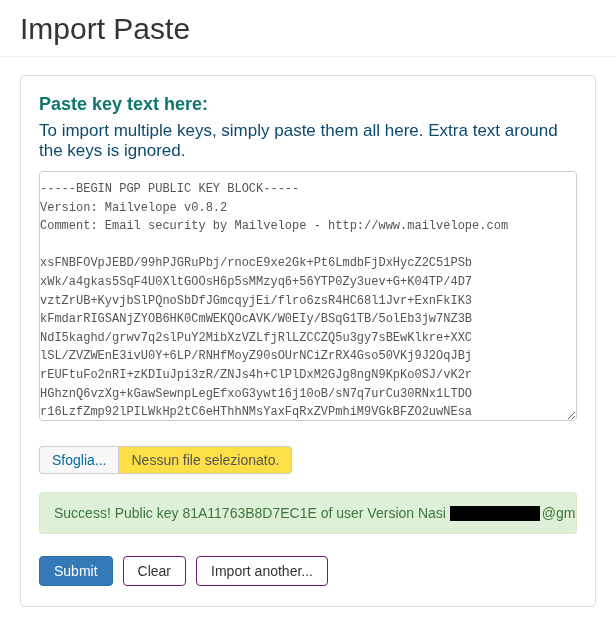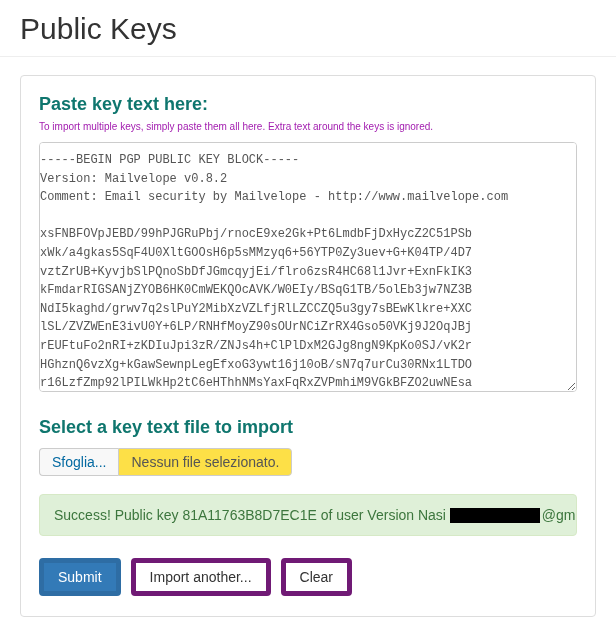"Public Keys" h2 { text: Public Keys -> Import Paste }
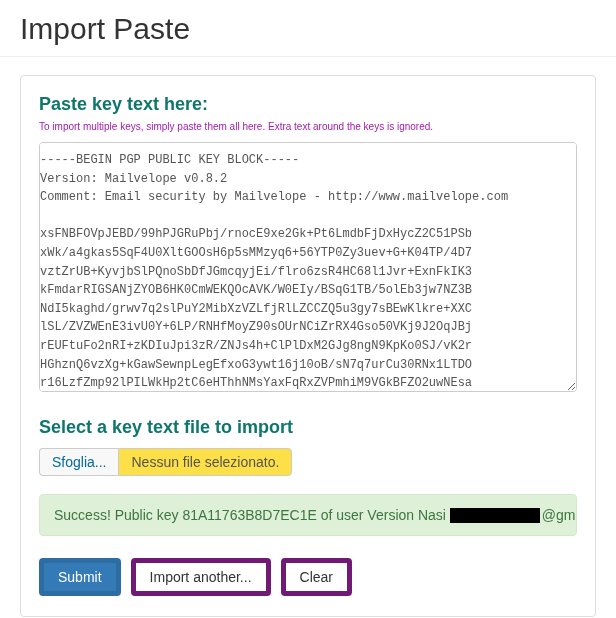"To import multiple keys, simply" .help-text { color: #a21caf -> #0c4a6e; font-size: 10px -> 17px }
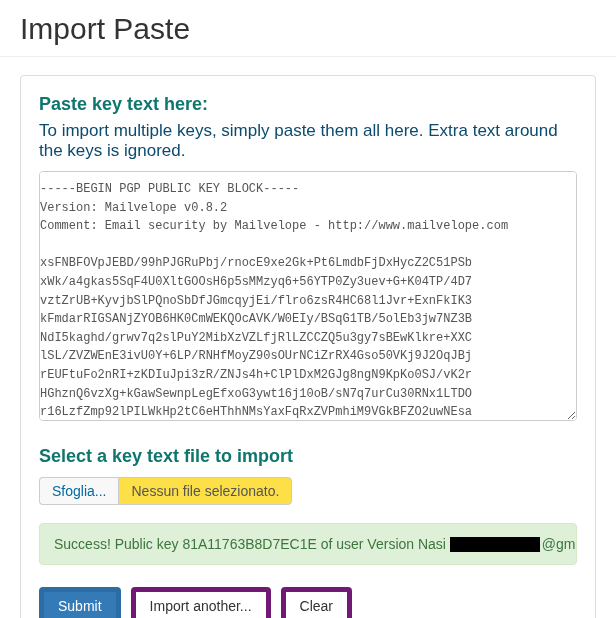"Select a key text file" div.section-title { html: <div>Select a key text file to import</div> -> none }
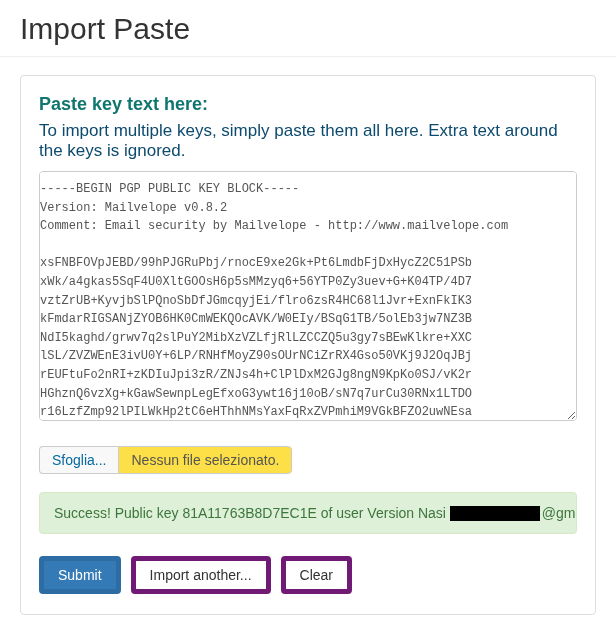"Submit" .btn { border: 5px solid #701a75 -> 1px solid #701a75 }
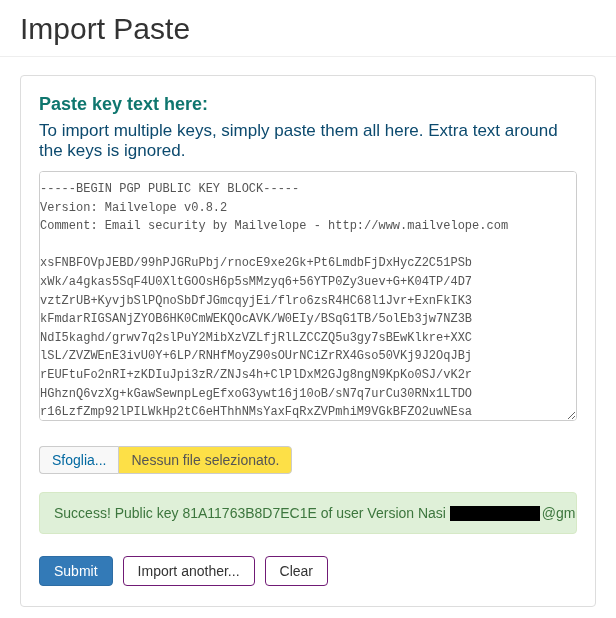"Import another..." button.btn { order: before "Clear" -> after "Clear" }
